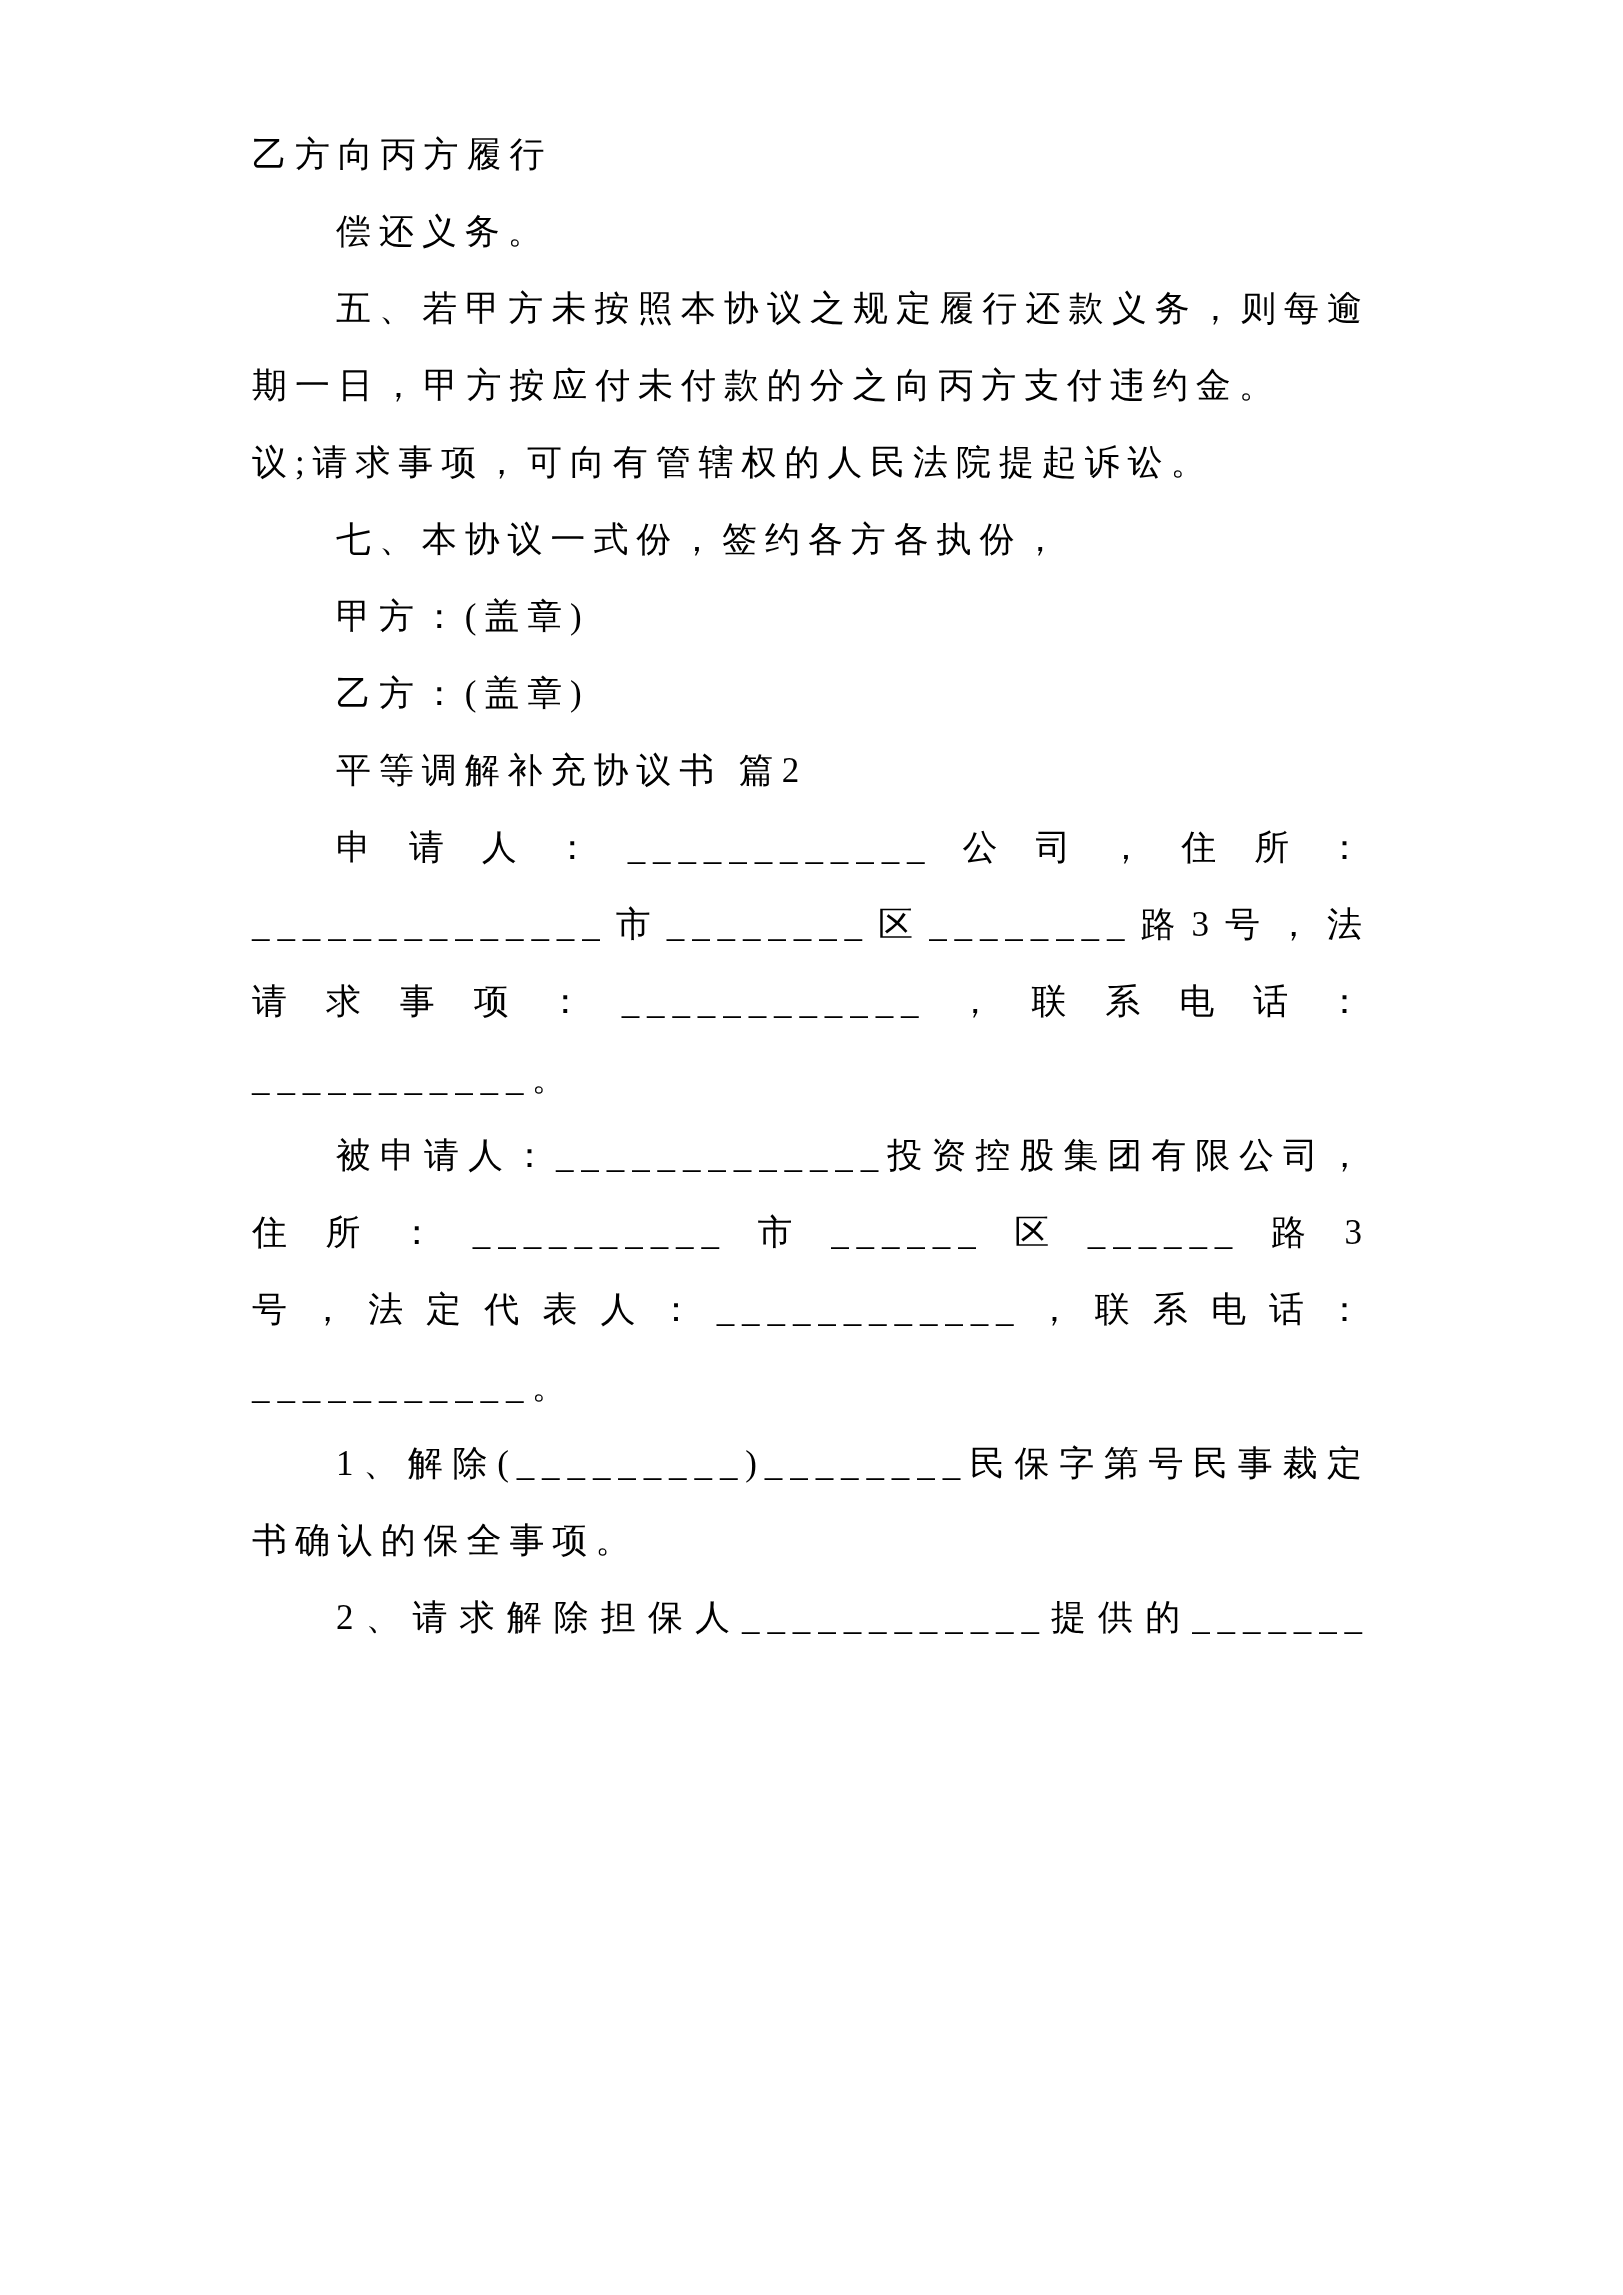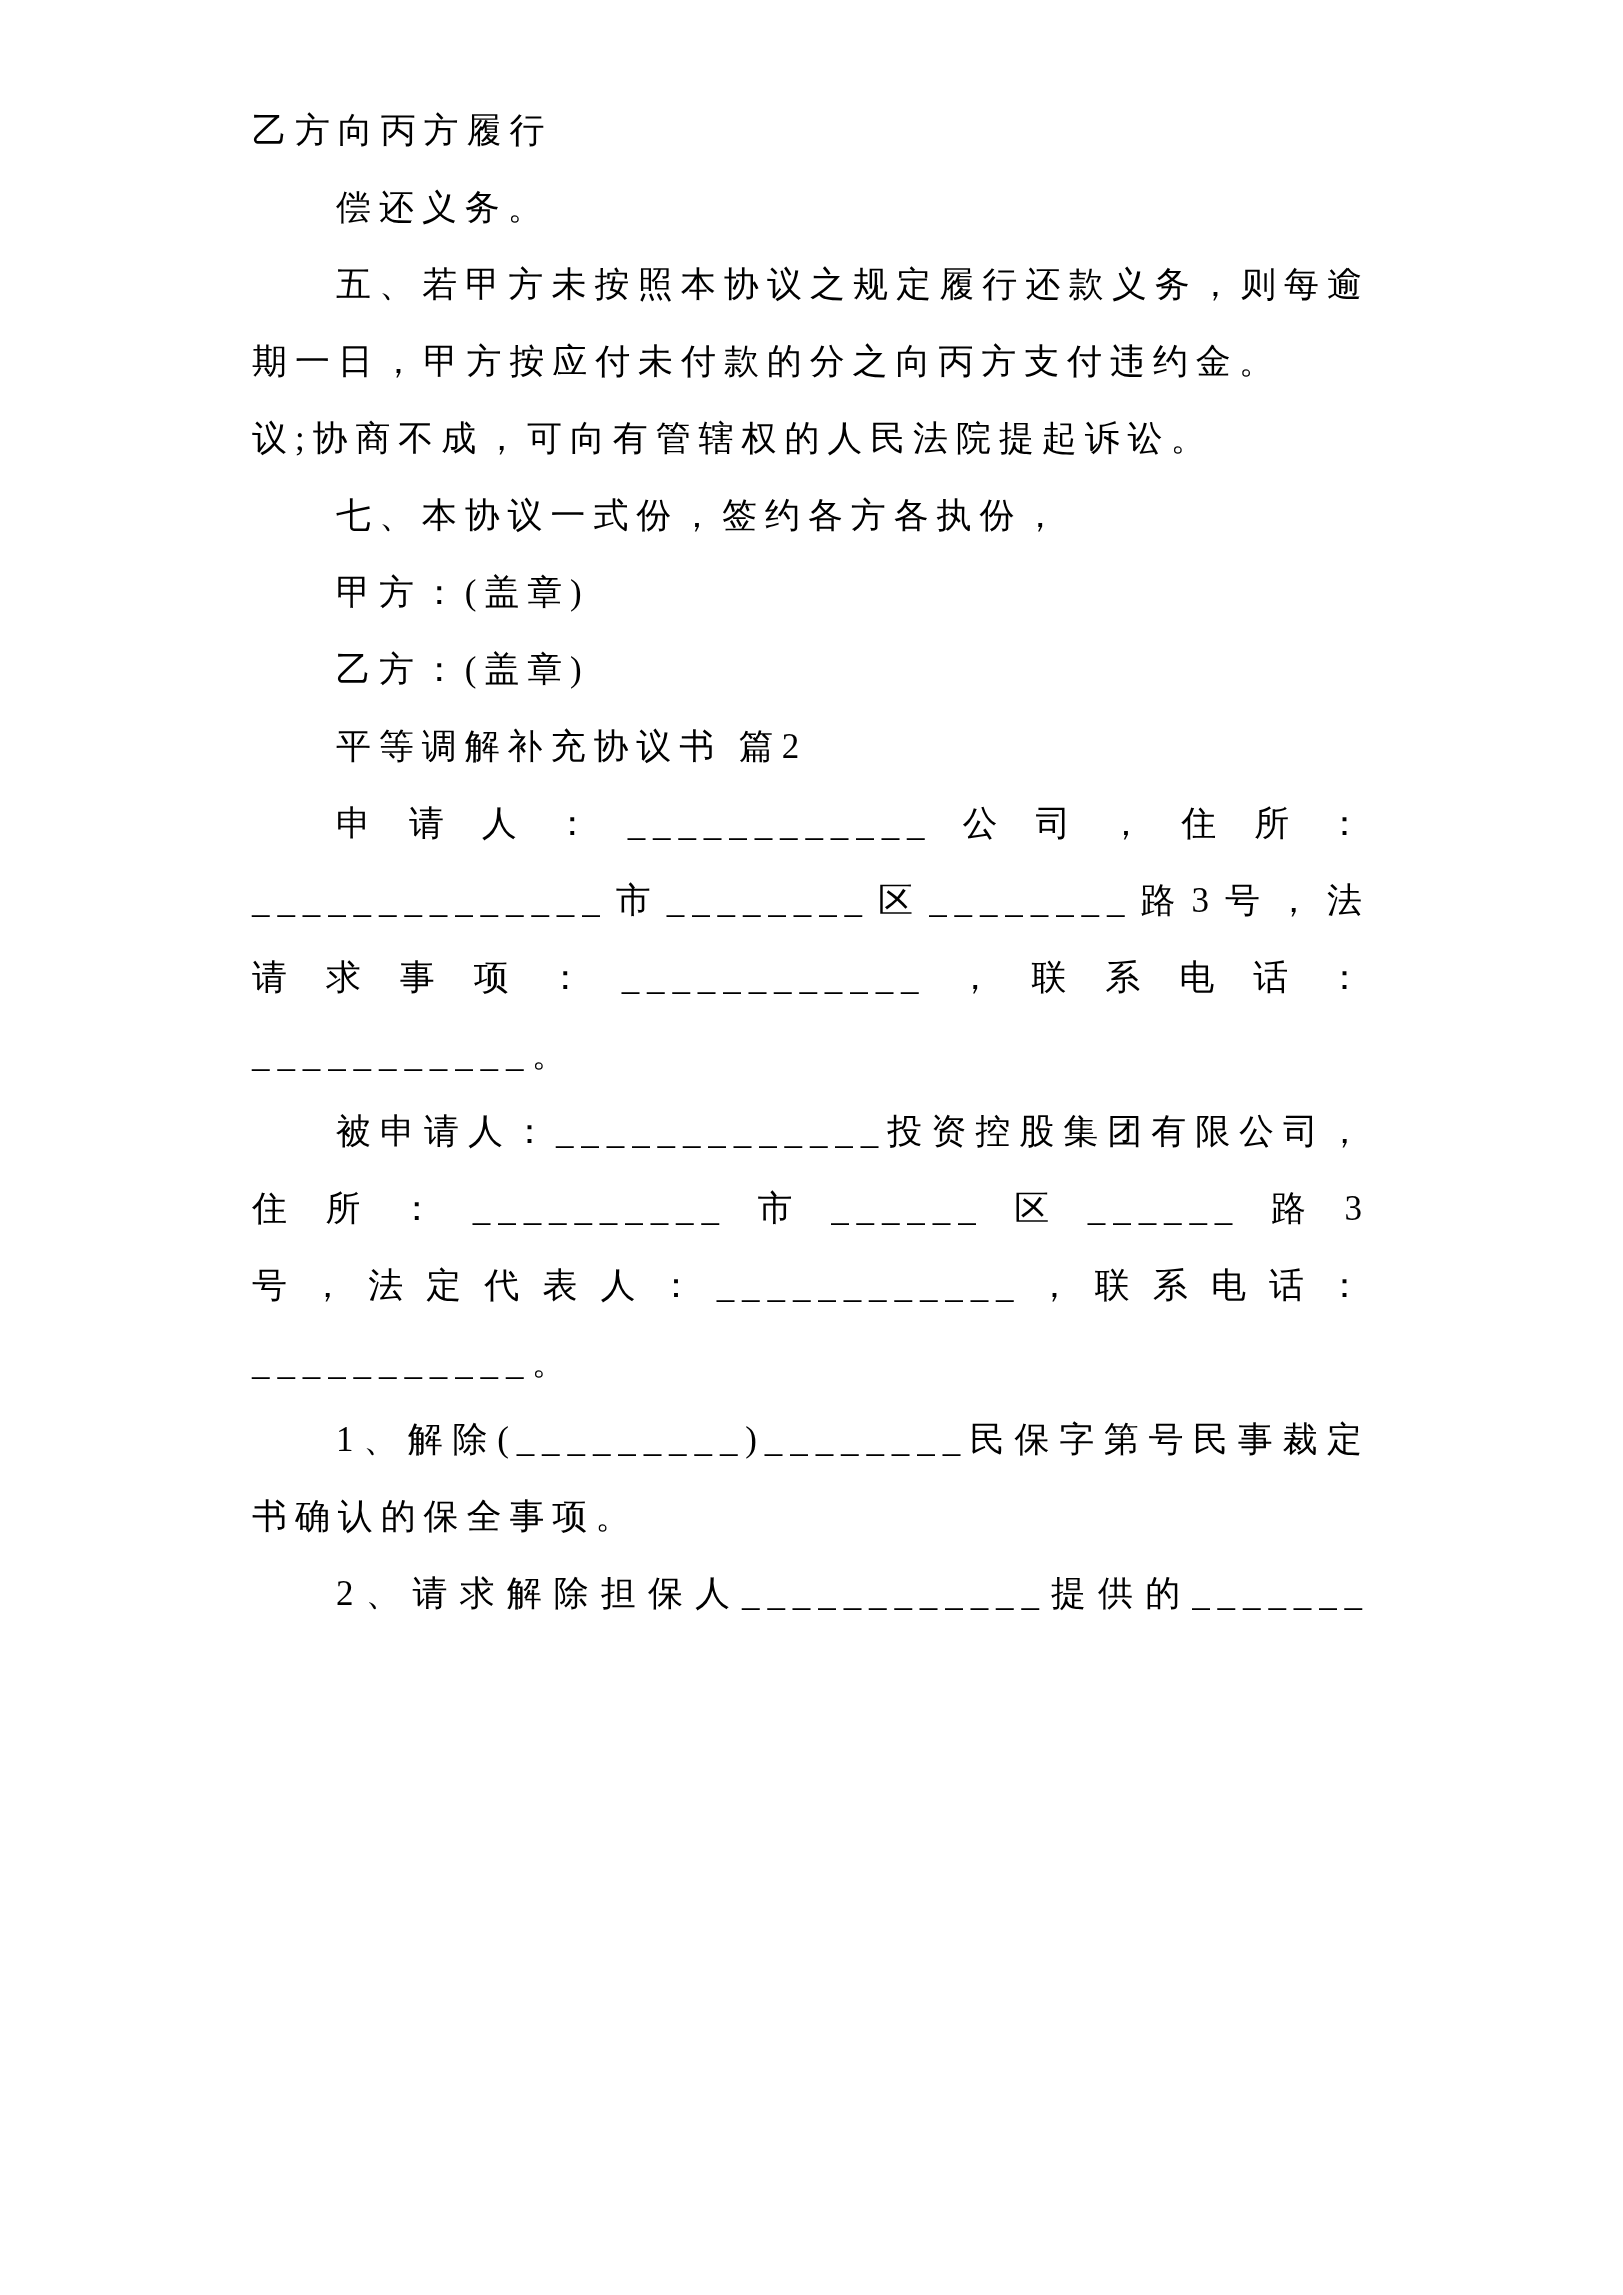"乙方向丙方履行" .page { padding: 92px 252px 0 252px -> 116px 252px 0 252px }
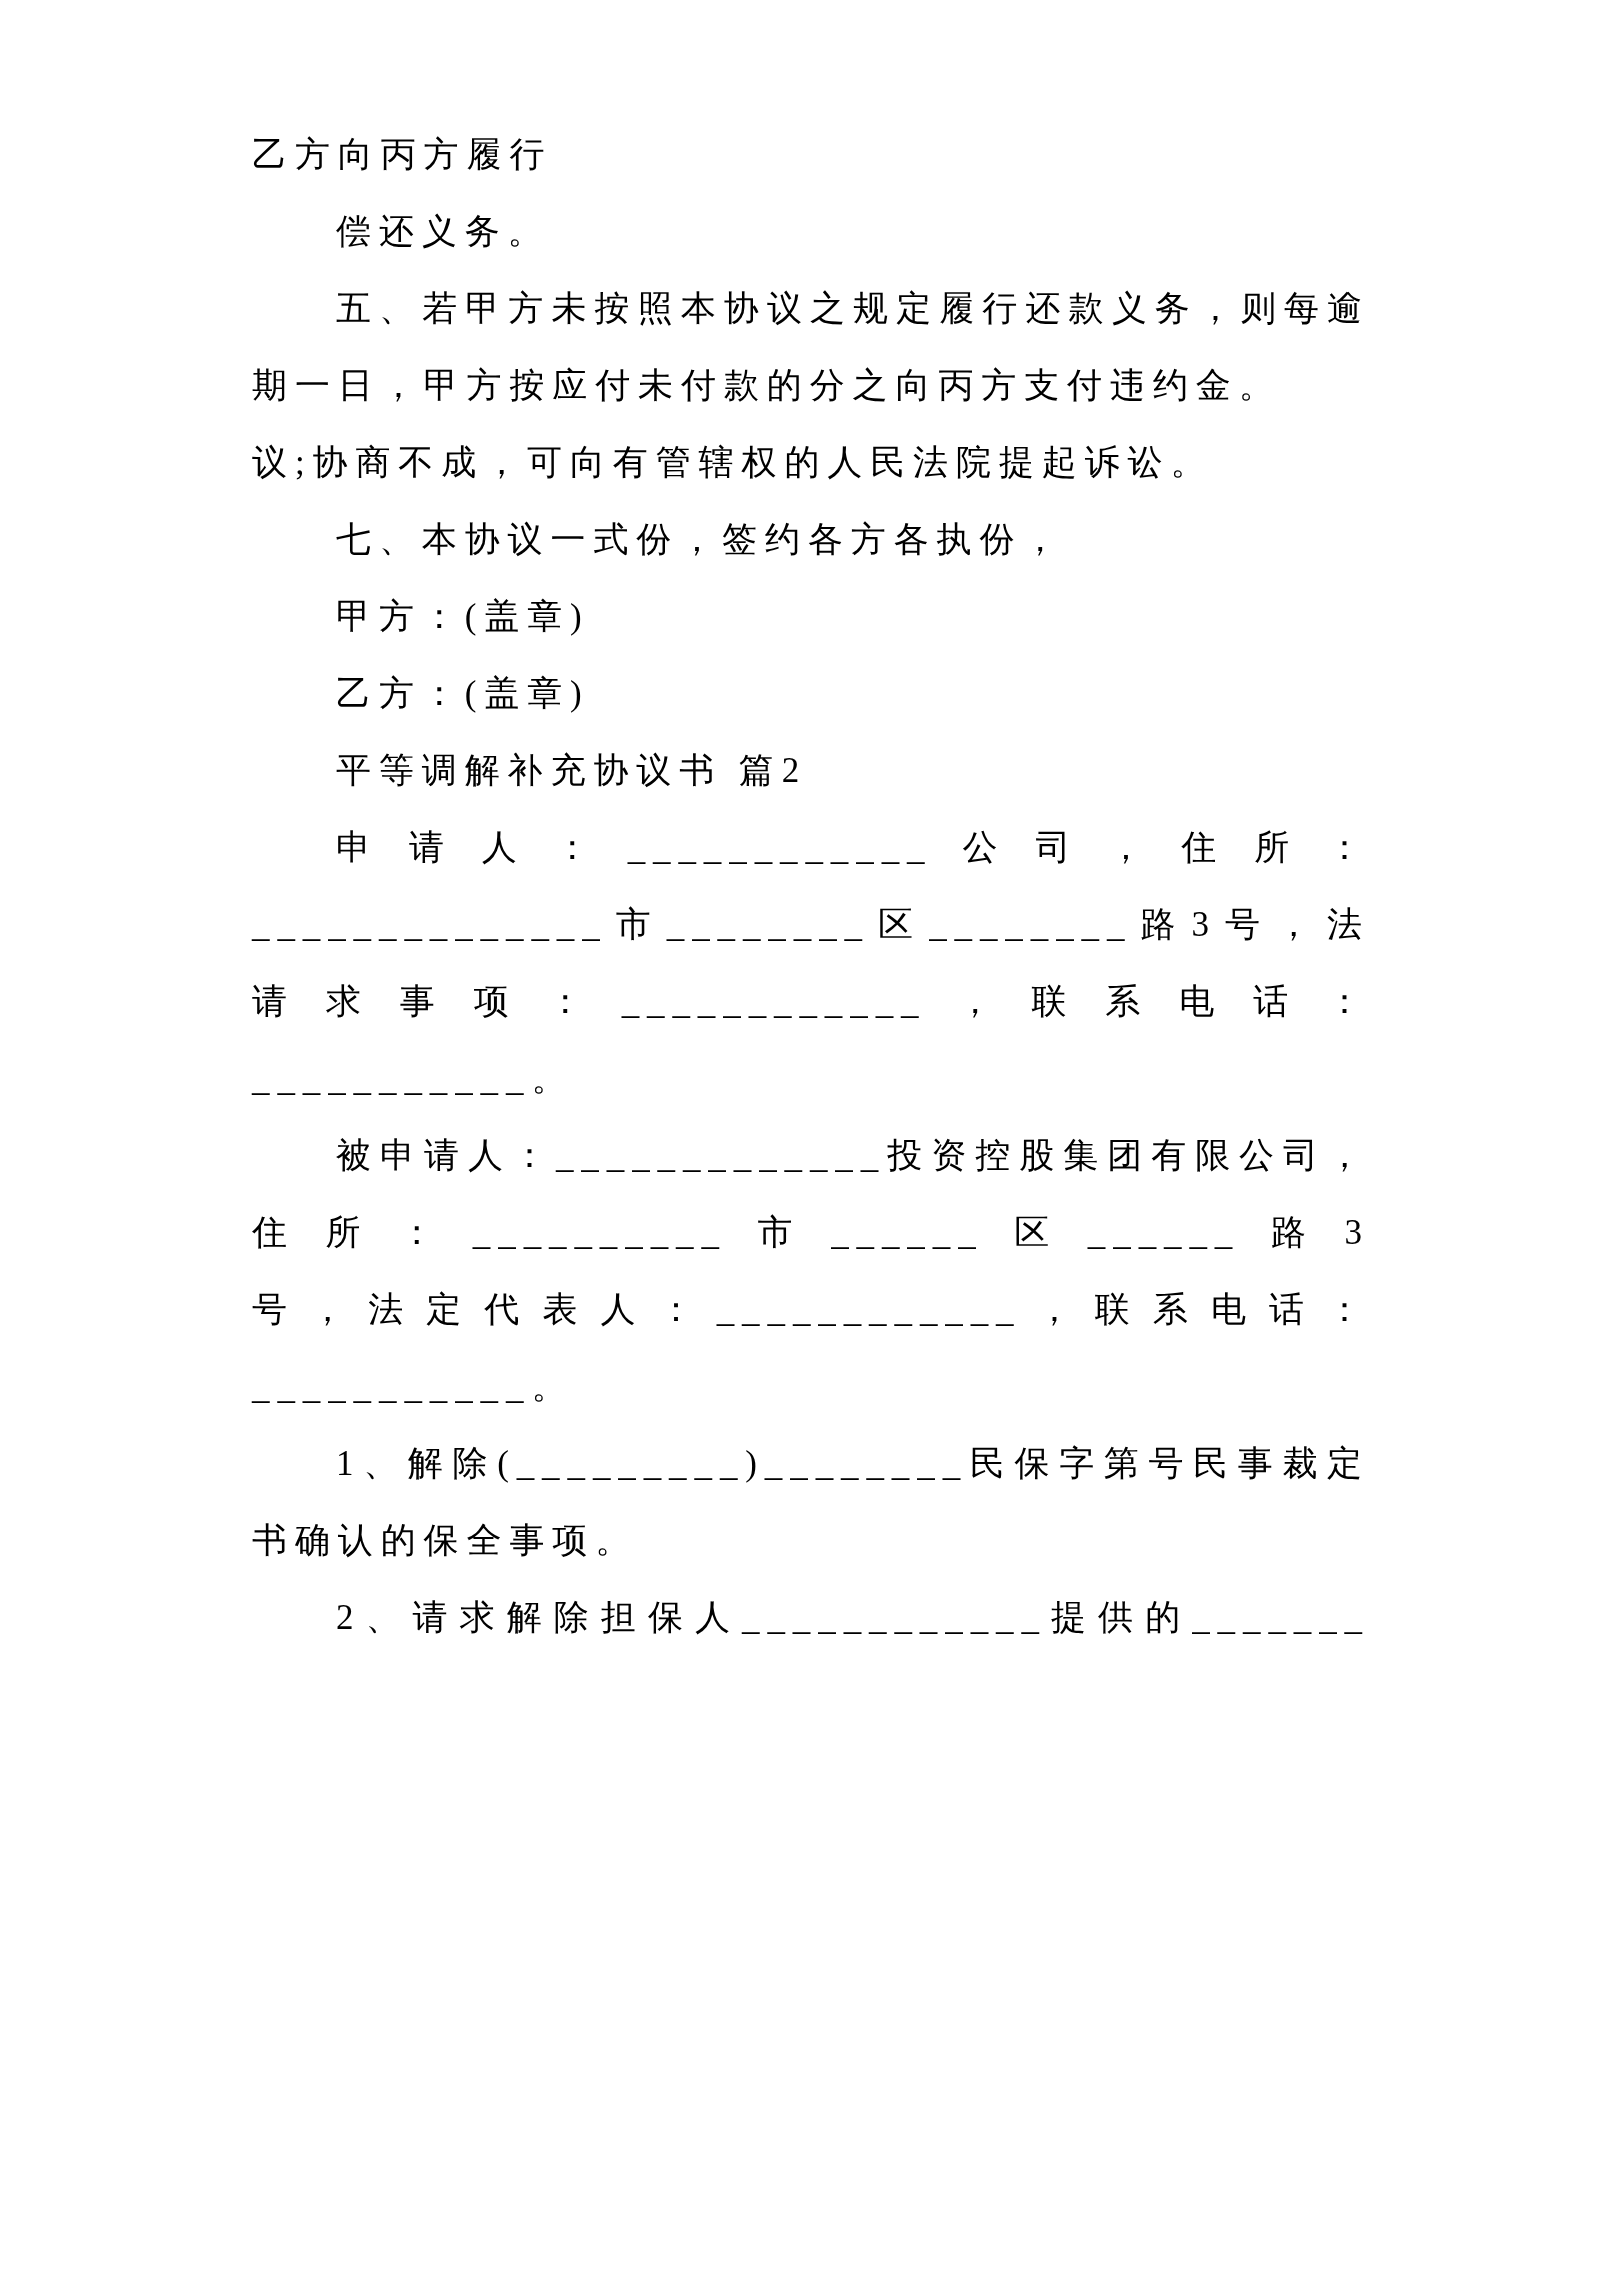"议;协商不成，可向有管辖权的人民法院提起诉讼。" div.line { text: 协商不成 -> 请求事项 }
